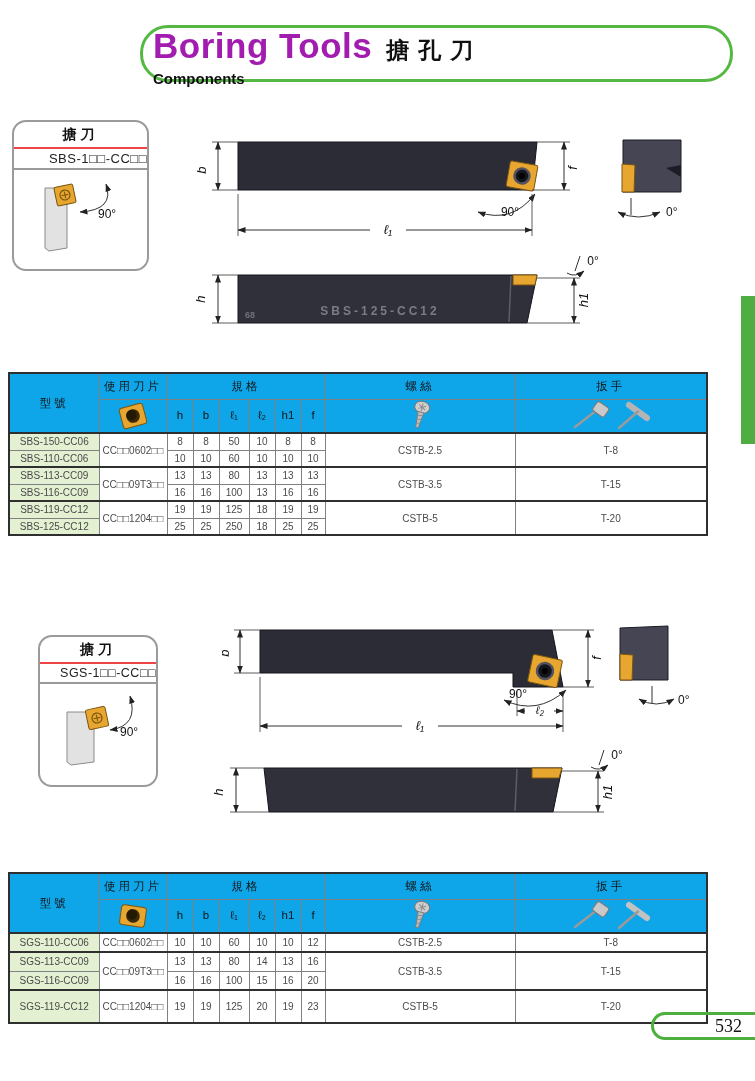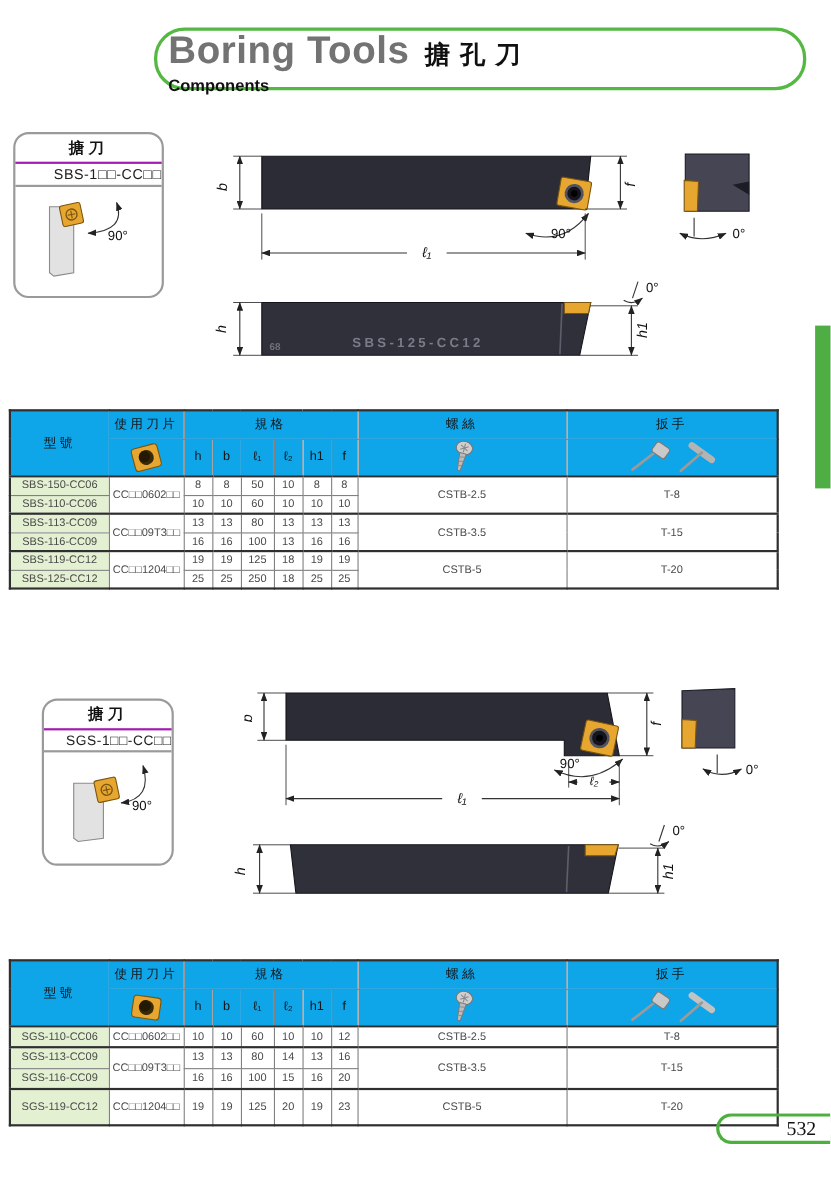"Boring Tools" .t-en { color: #737373 -> #a21caf }
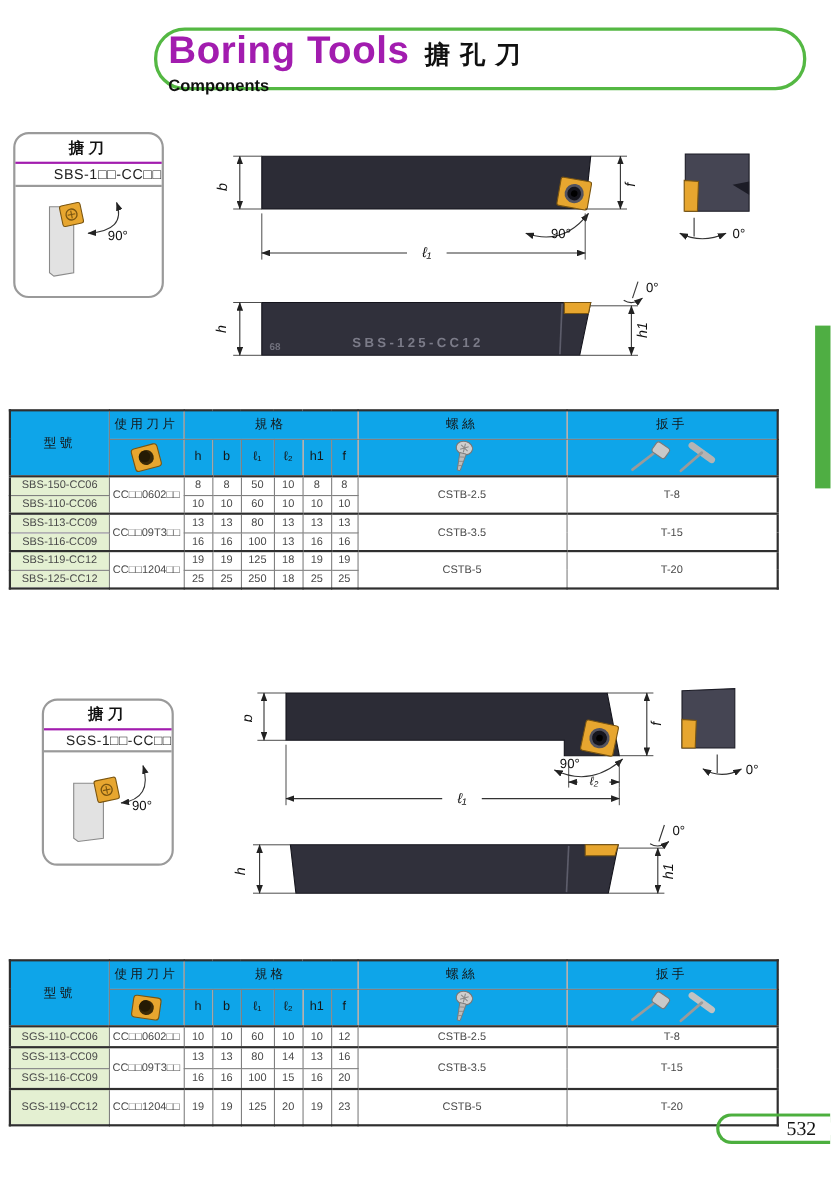"搪刀" .ib-title { border-bottom: 2px solid #a21caf -> 2px solid #ef4444 }
